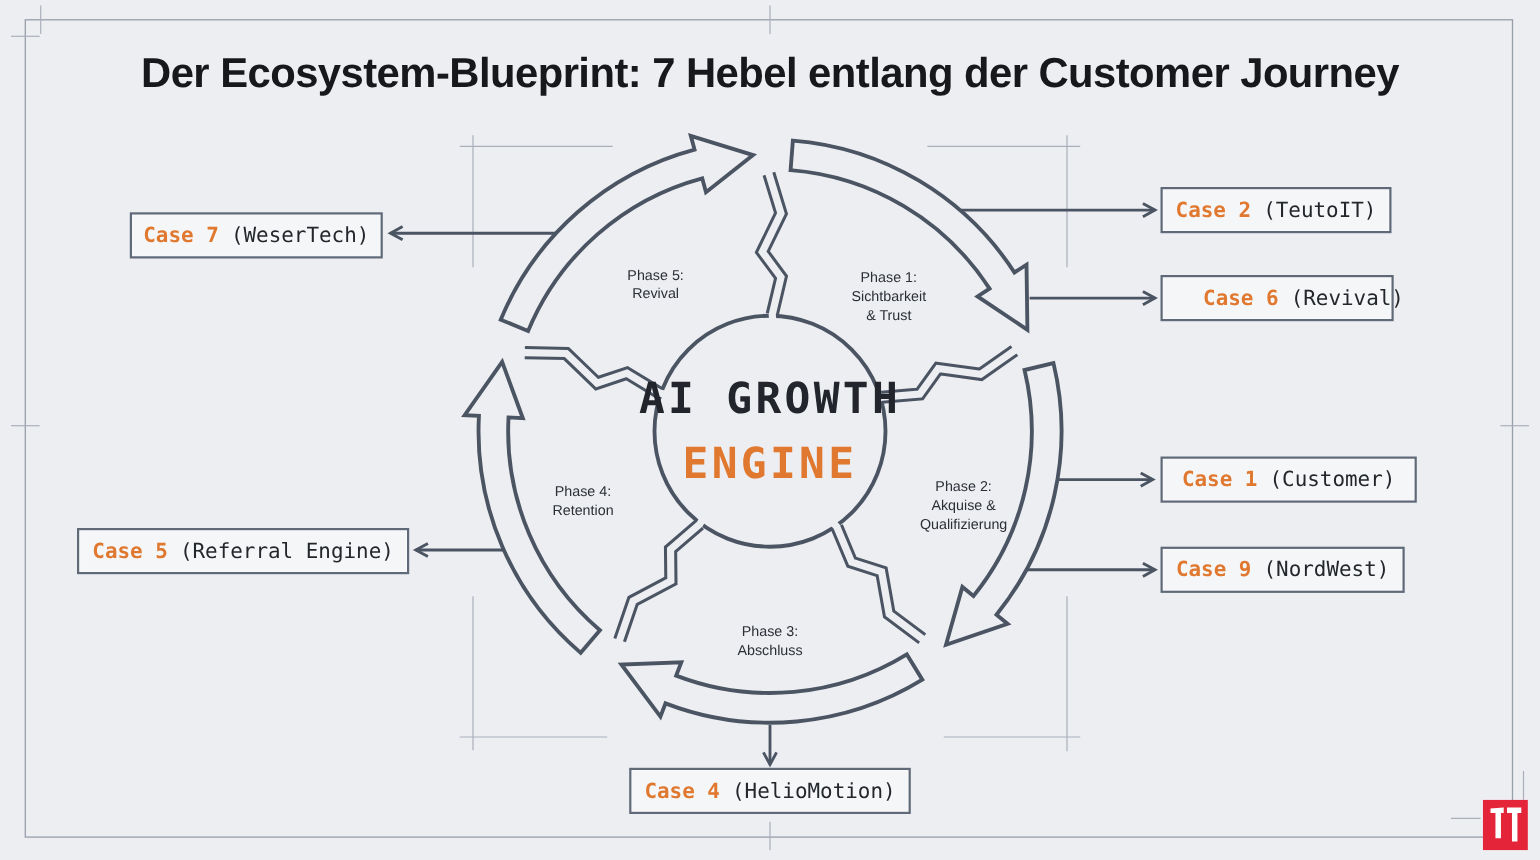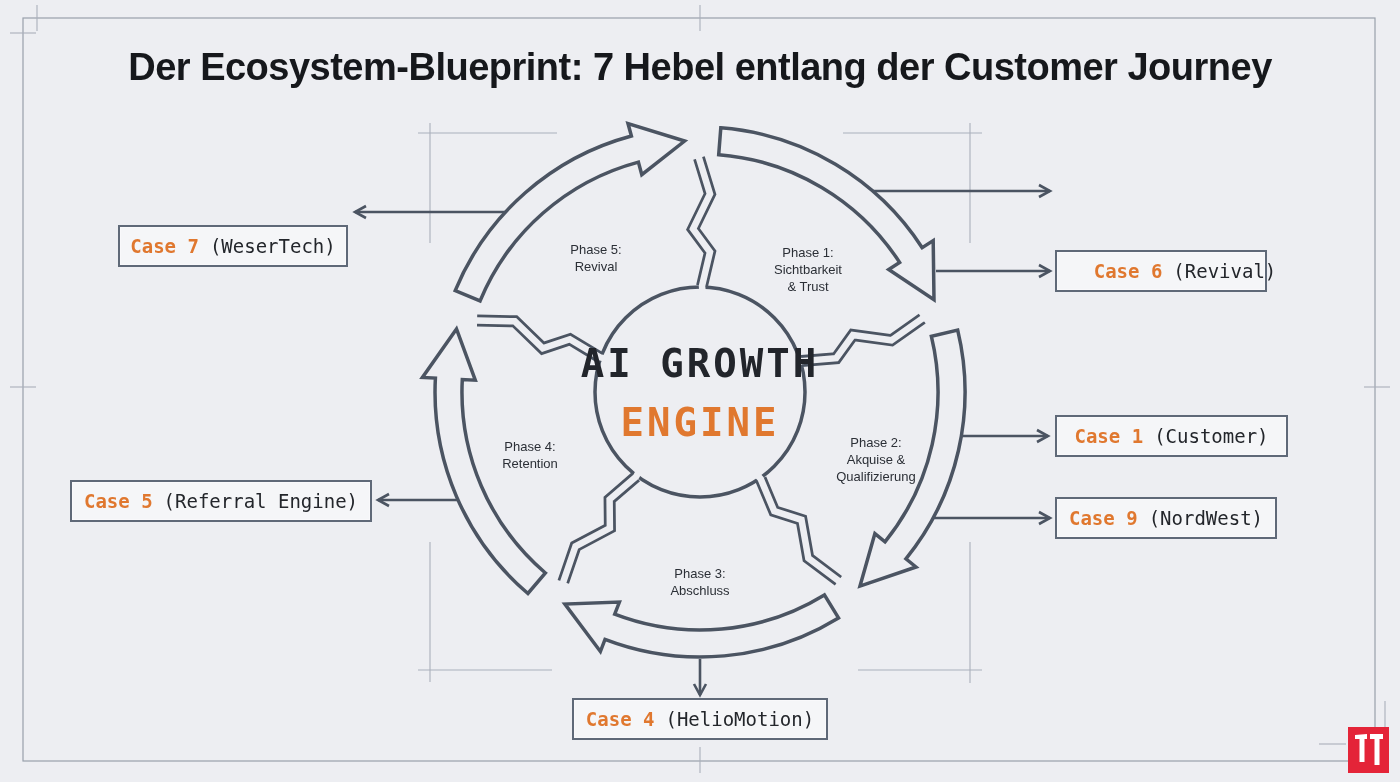"Case 2" div.case-box { html: none -> <div> <span>Case 2</span> <span>(TeutoIT)</span> </div> }
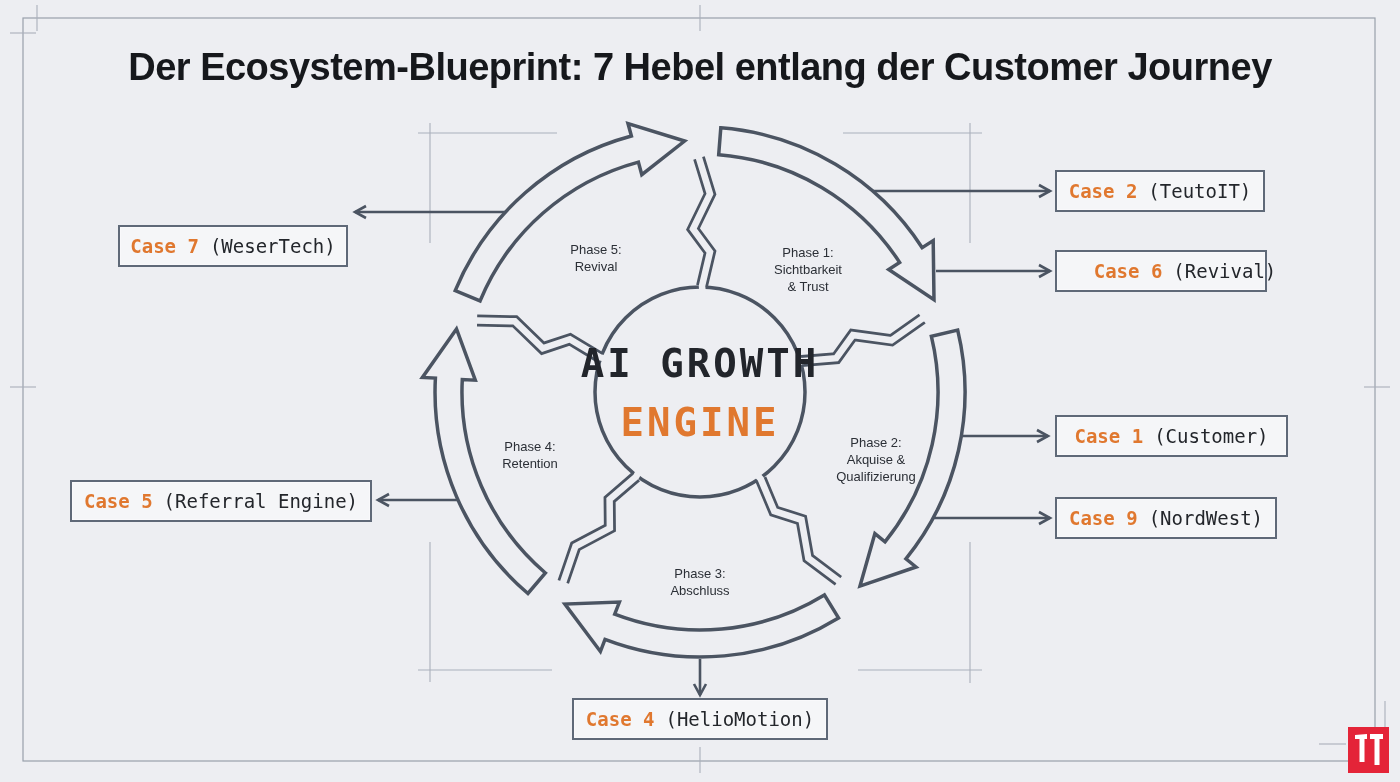"Case 7" .case-7 { margin-top: 32px -> none }
